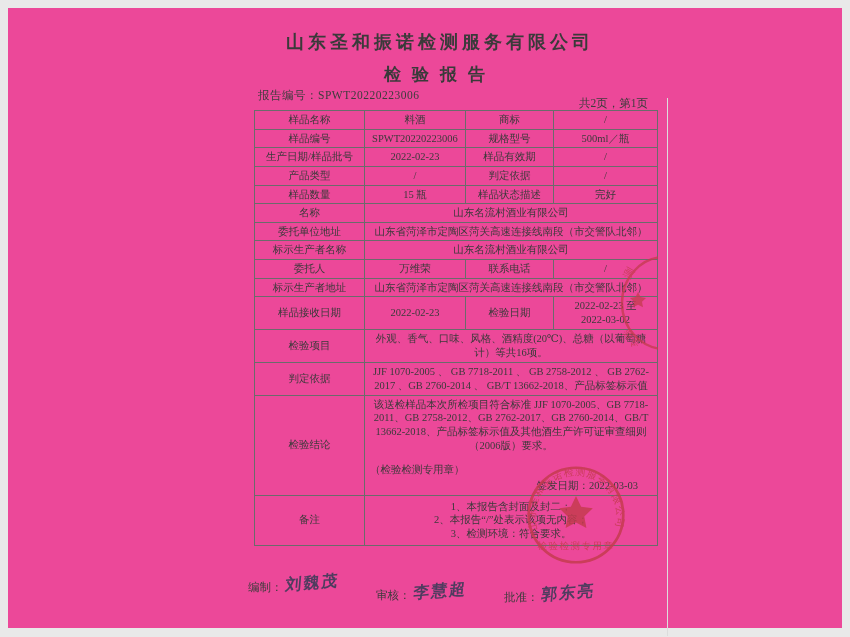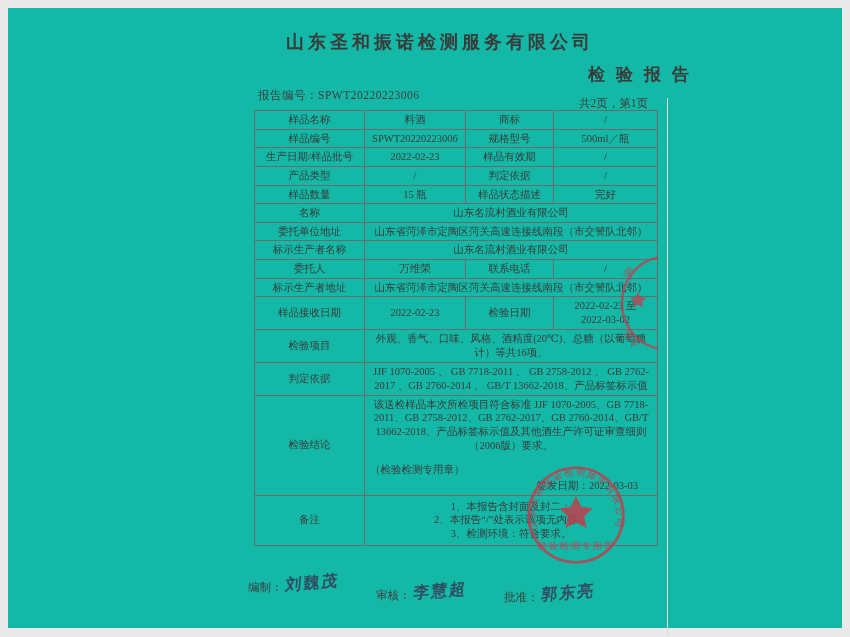"山东圣和振诺检测服务有限公司" .page { background: #14b8a6 -> #ec4899 }
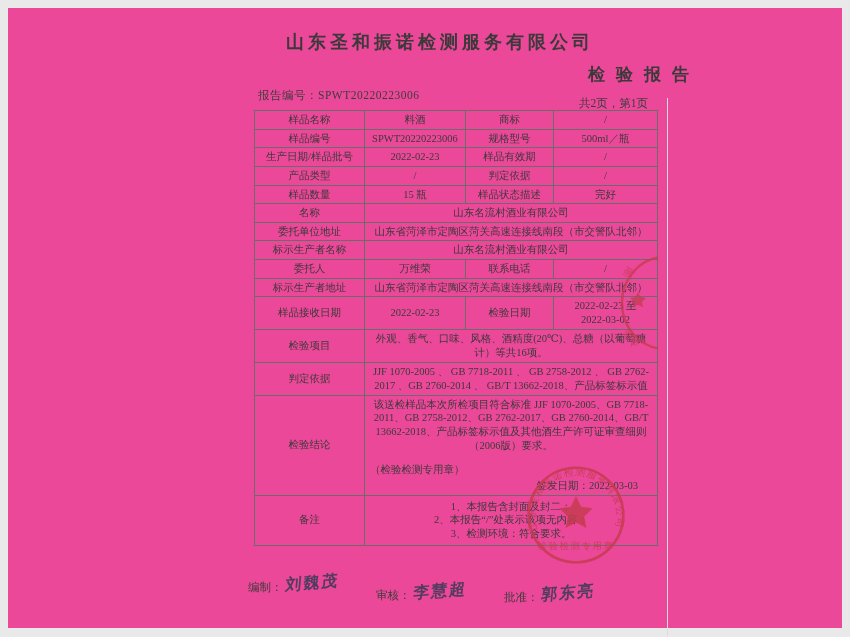"检验报告" .doc-title { text-align: right -> none }
